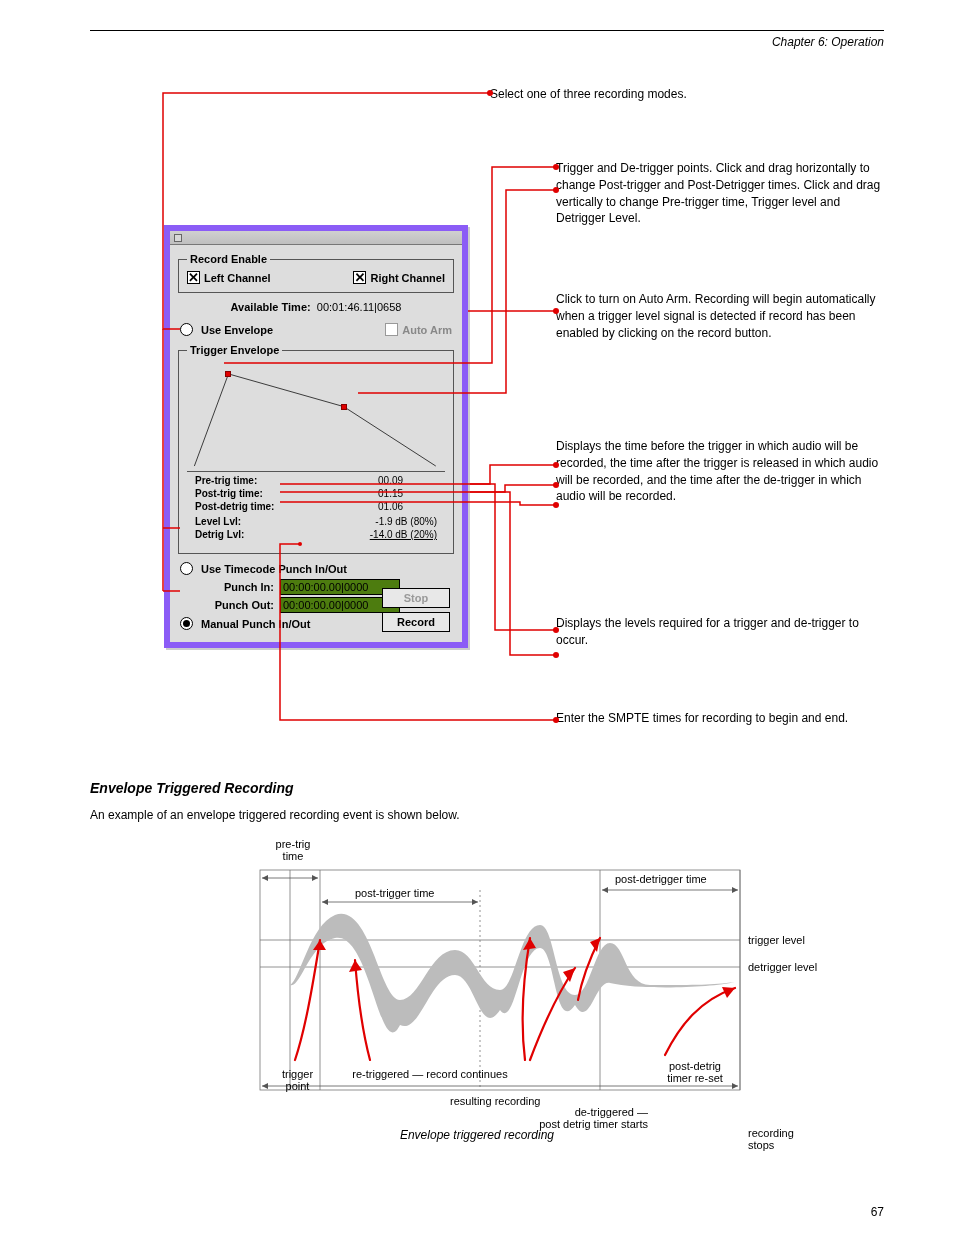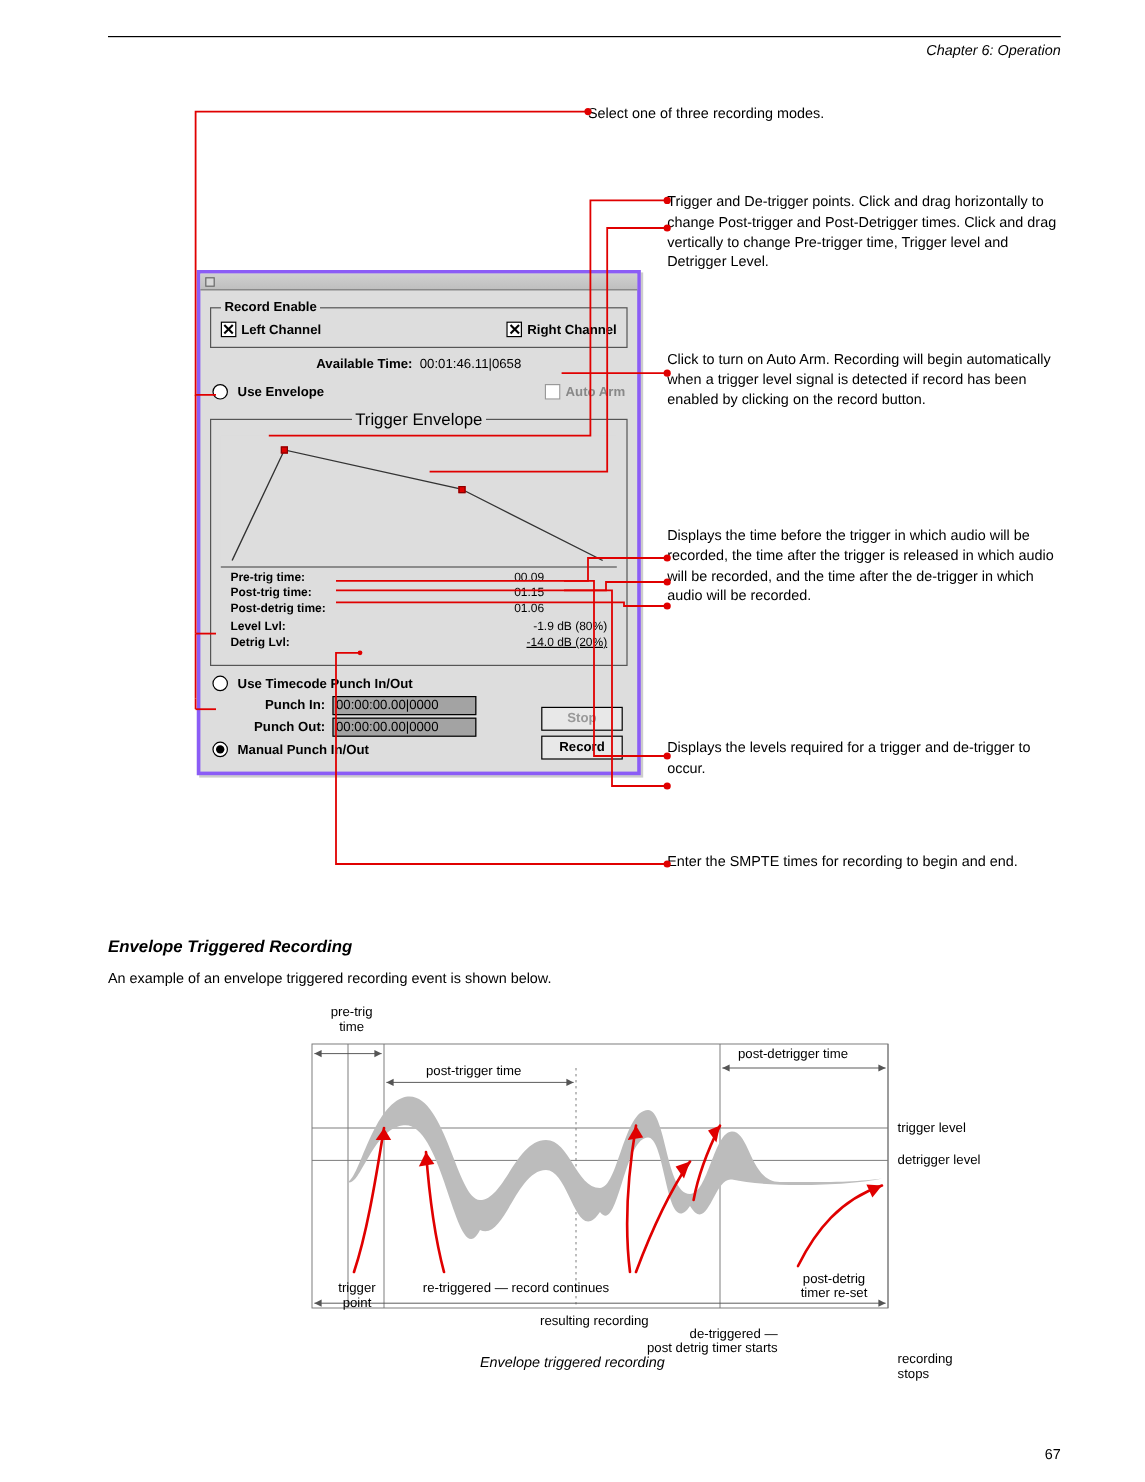"Record Enable" .dialog { border: 3px solid #8b5cf6 -> 6px solid #8b5cf6; width: 370px -> 304px }
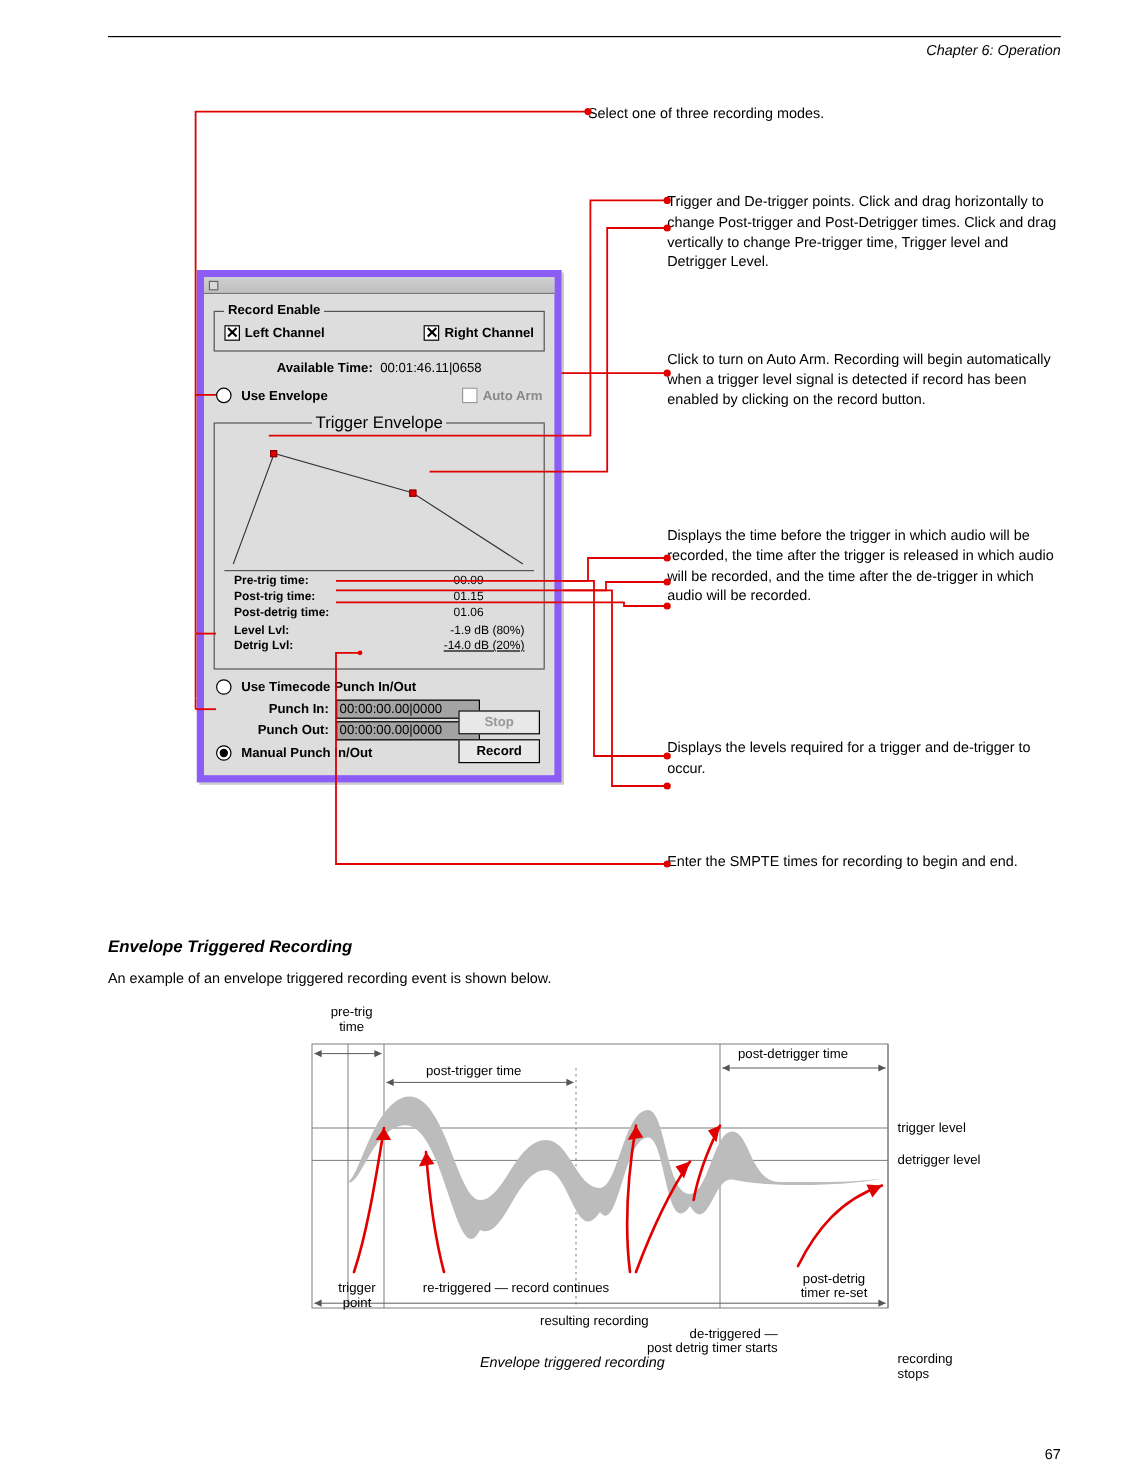"Trigger Envelope" .envelope-box legend { font-size: 14px -> 11px; font-weight: normal -> bold; text-align: center -> none }
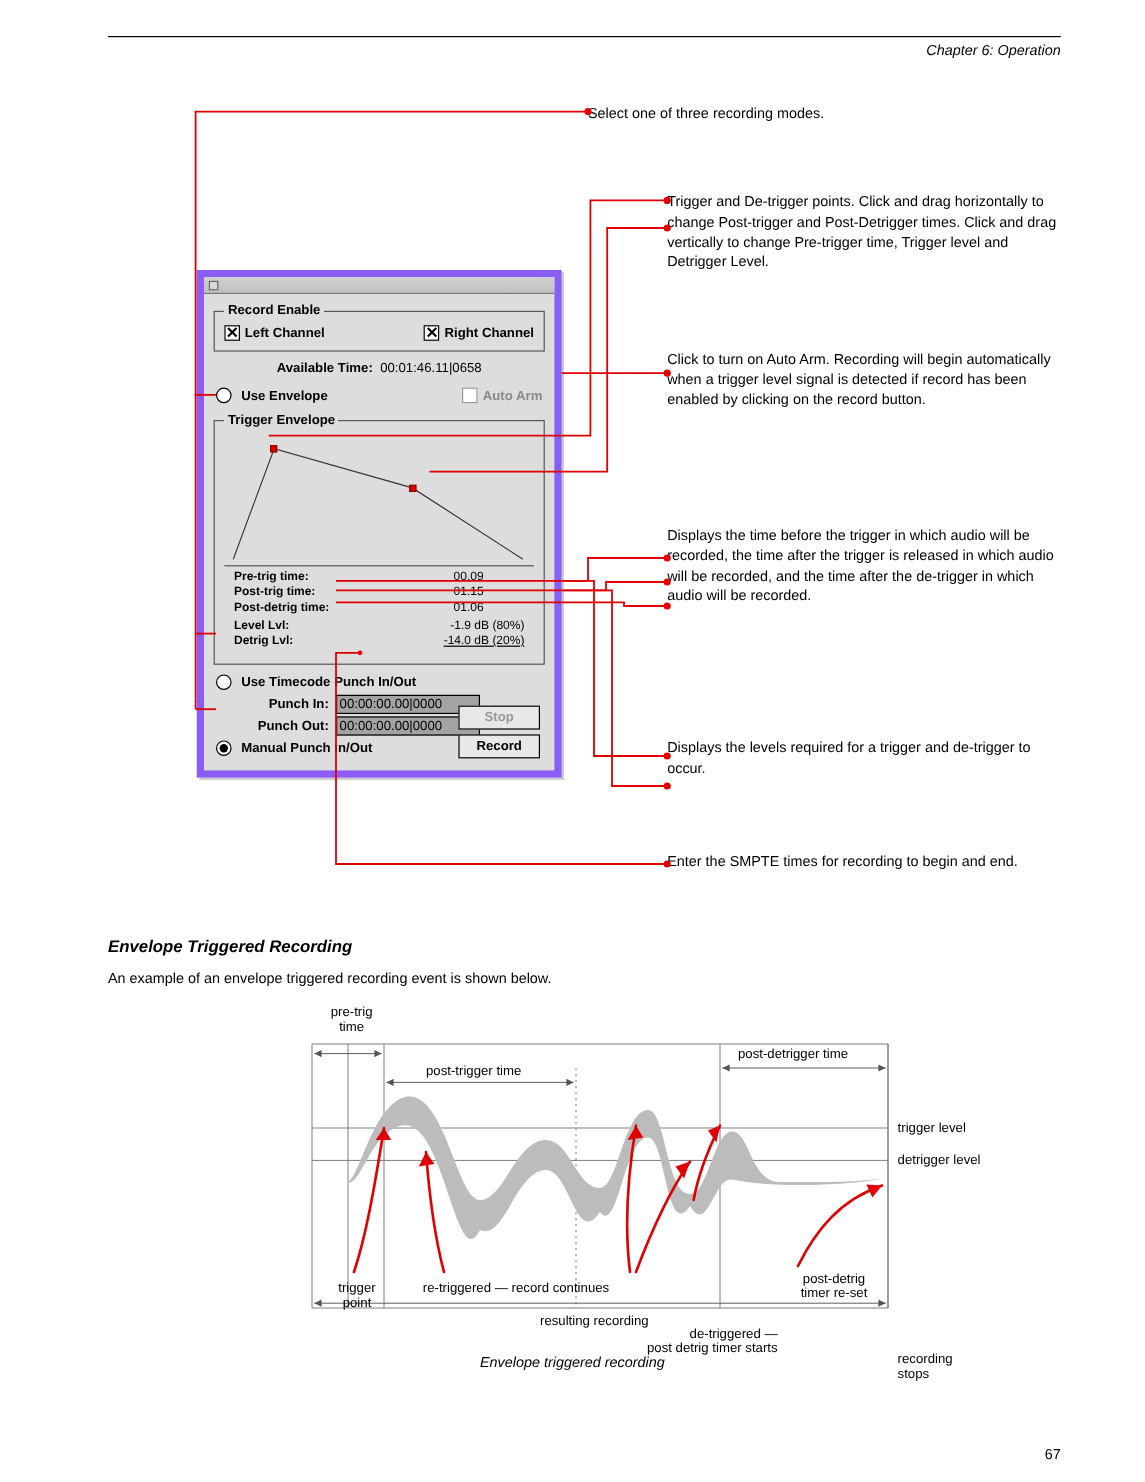"00:00:00.00|0000" .punch-section input { background: #a3a3a3 -> #4d7c0f }
